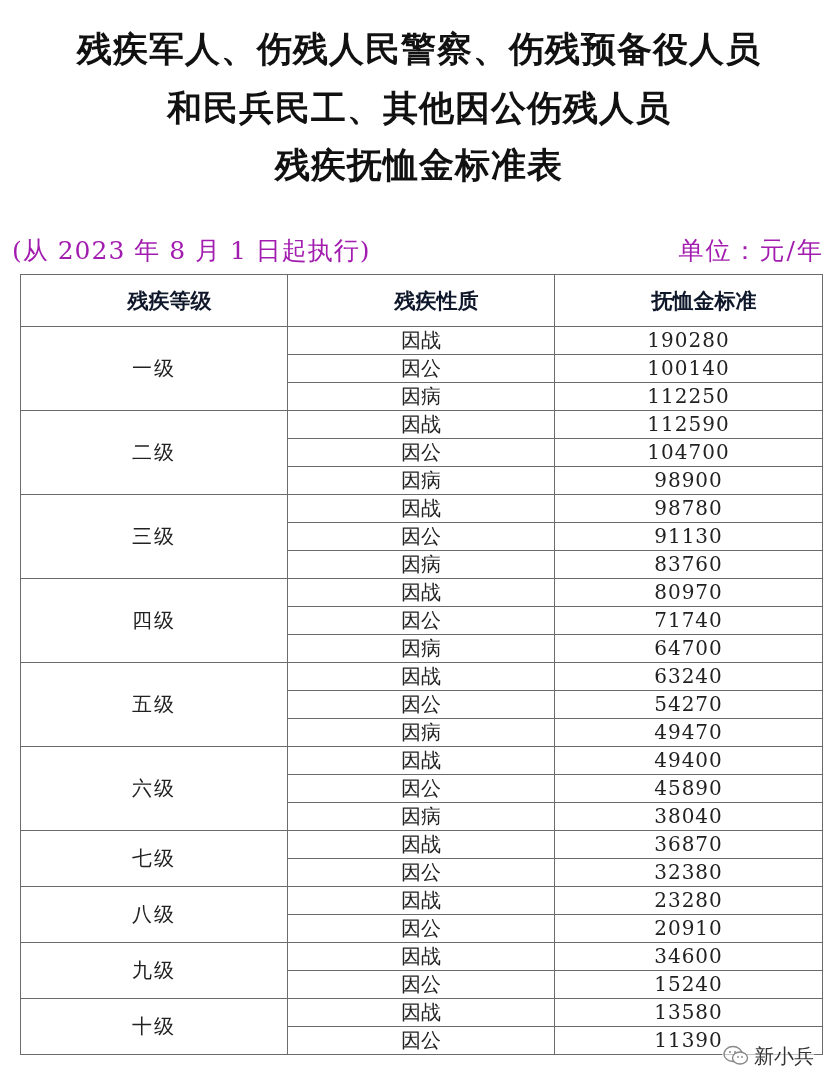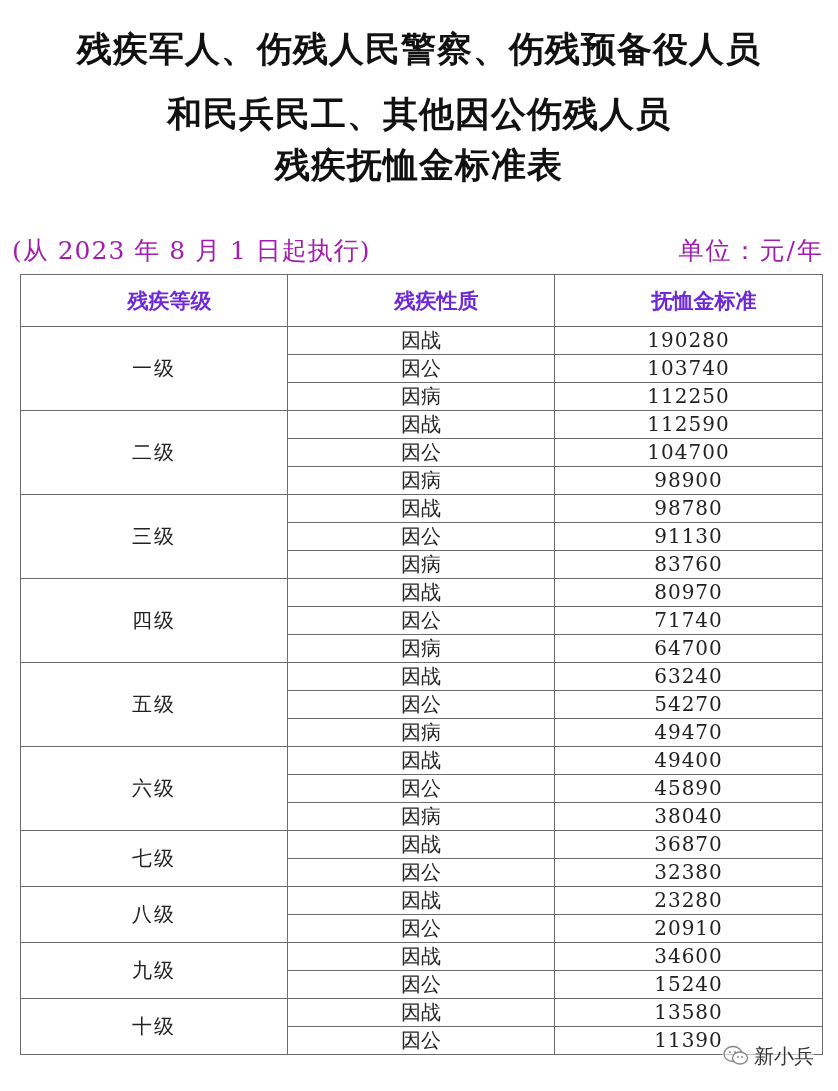"和民兵民工、其他因公伤残人员" .t2 { top: 91px -> 85px }
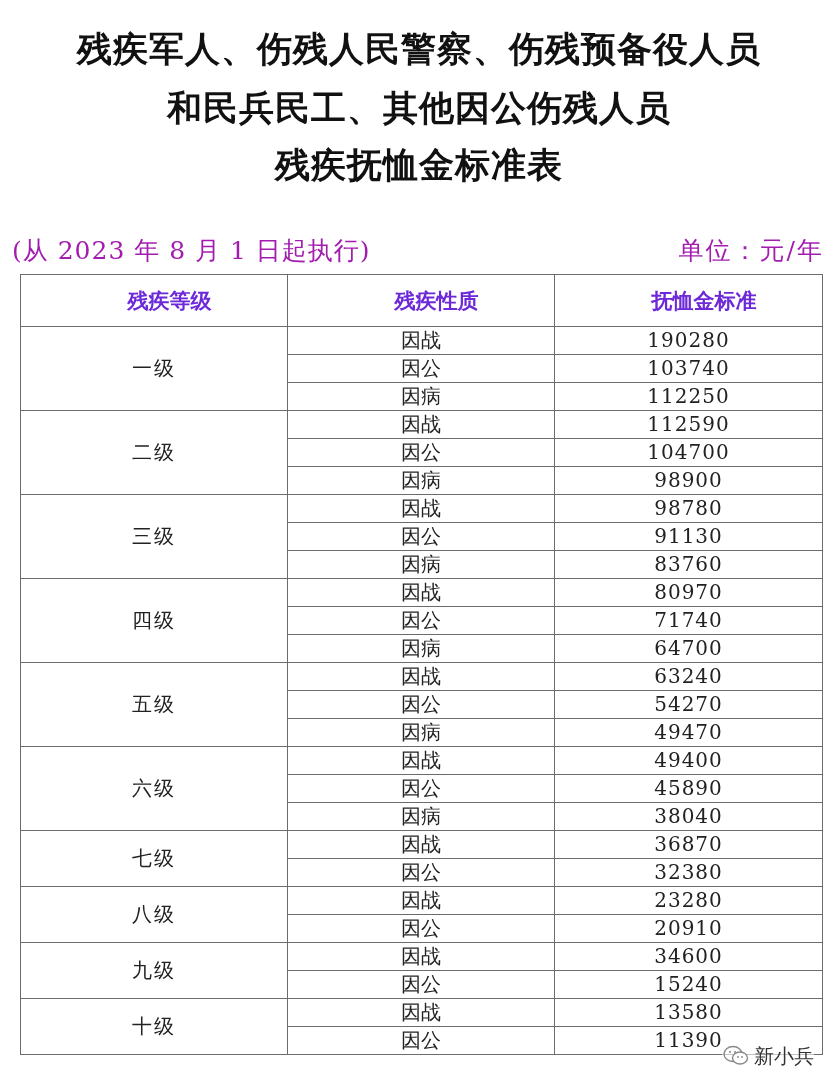"残疾等级" table.grid th { color: #6d28d9 -> #0f172a }
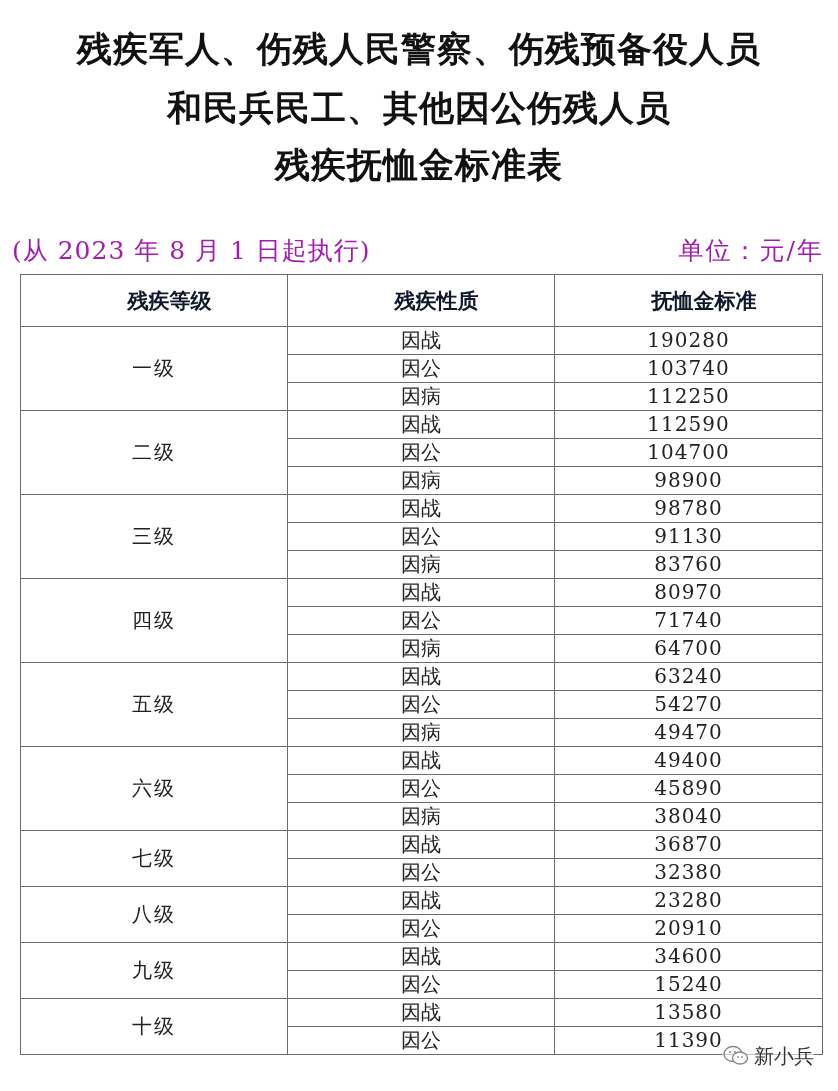"103740" td.amount { text: 103740 -> 100140 }
